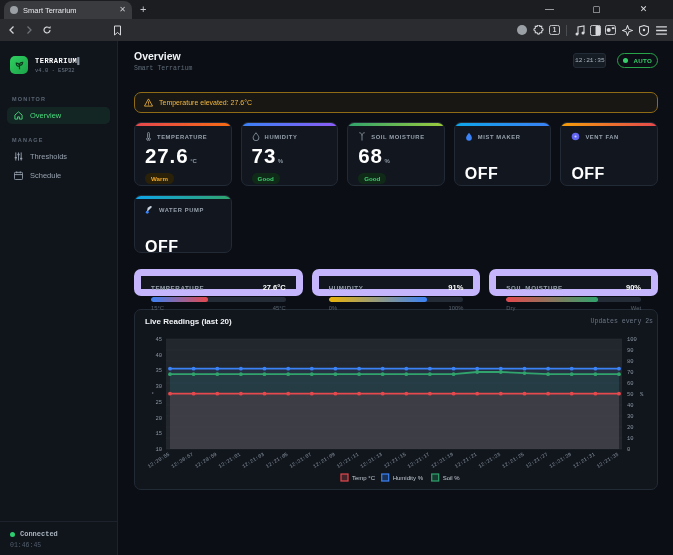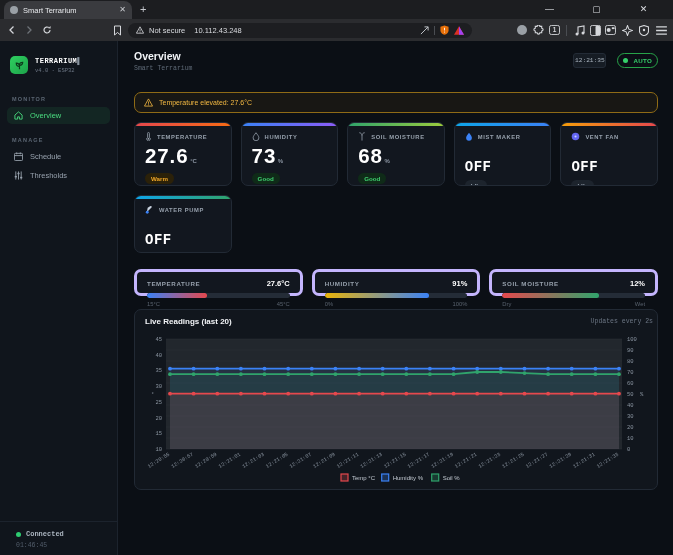"Not secure" div.omni { html: <div> <svg> <path></path> <rect></rect> <rect></rect> </svg> <span>Not secure</span> <span>10.112.43.248</span> <span> <svg> <path></path> </svg> <span></span> <svg> <path></path> <path></path> </svg> <svg> <path></path> <path></path> </svg> </span> </div> -> none }
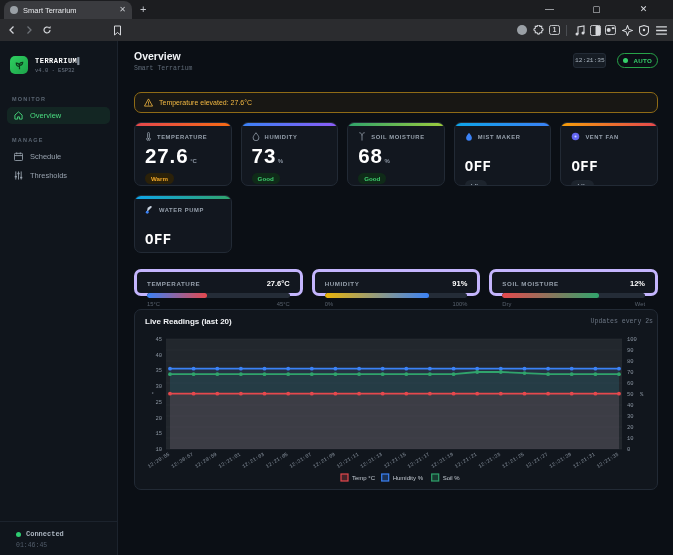"Schedule" div.navitem { order: before "Thresholds" -> after "Thresholds" }
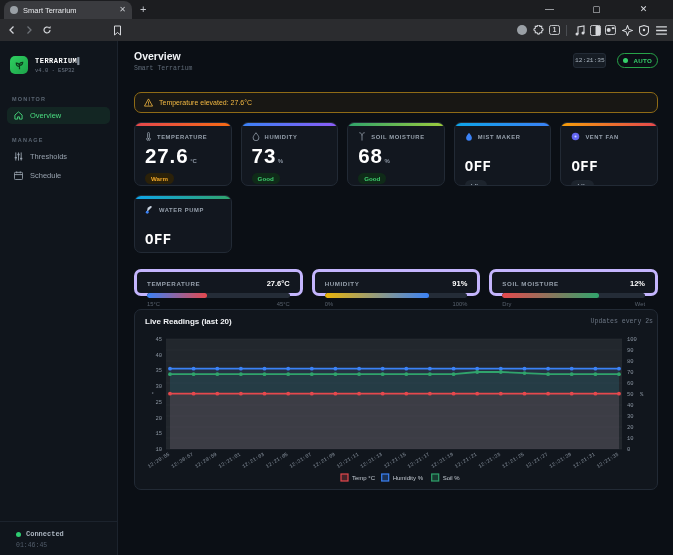"OFF" .cval.off { font-family: Liberation Mono, monospace -> none; font-size: 14px -> 16px; margin-top: 19px -> 25px }
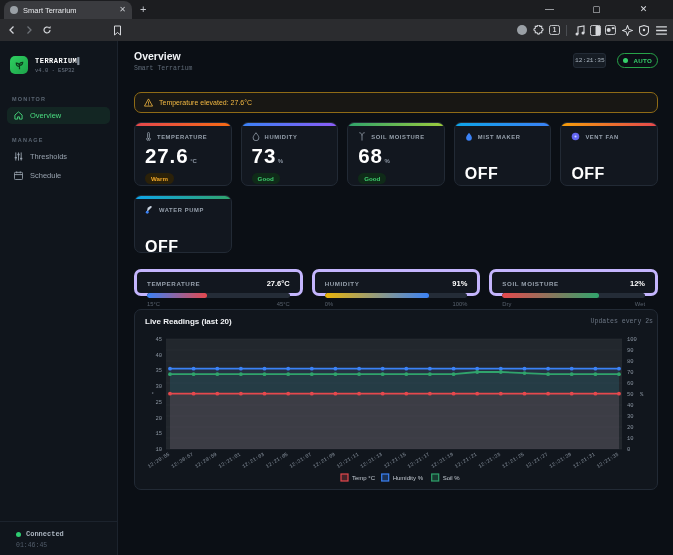"27.6°C" .gauge { border: 3px solid #c4b5fd -> 7px solid #c4b5fd }
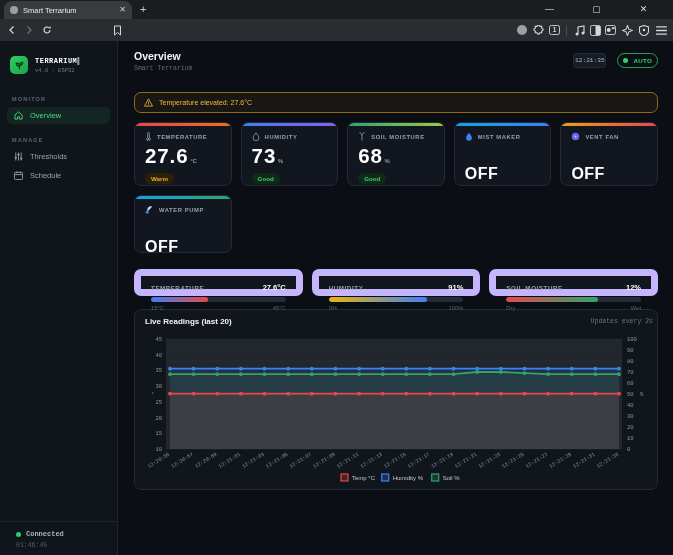"12%" span.gval { text: 12% -> 90% }
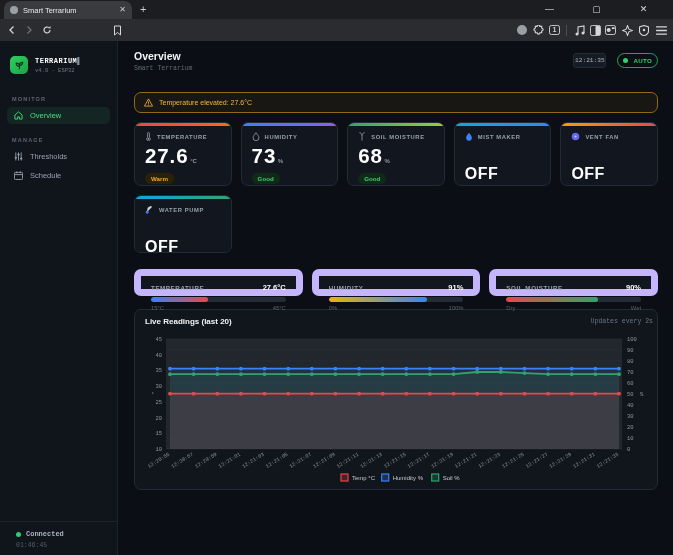"Connected" .sfoot { padding: 8px 10px 6px 16px -> 8px 10px 6px 10px }
